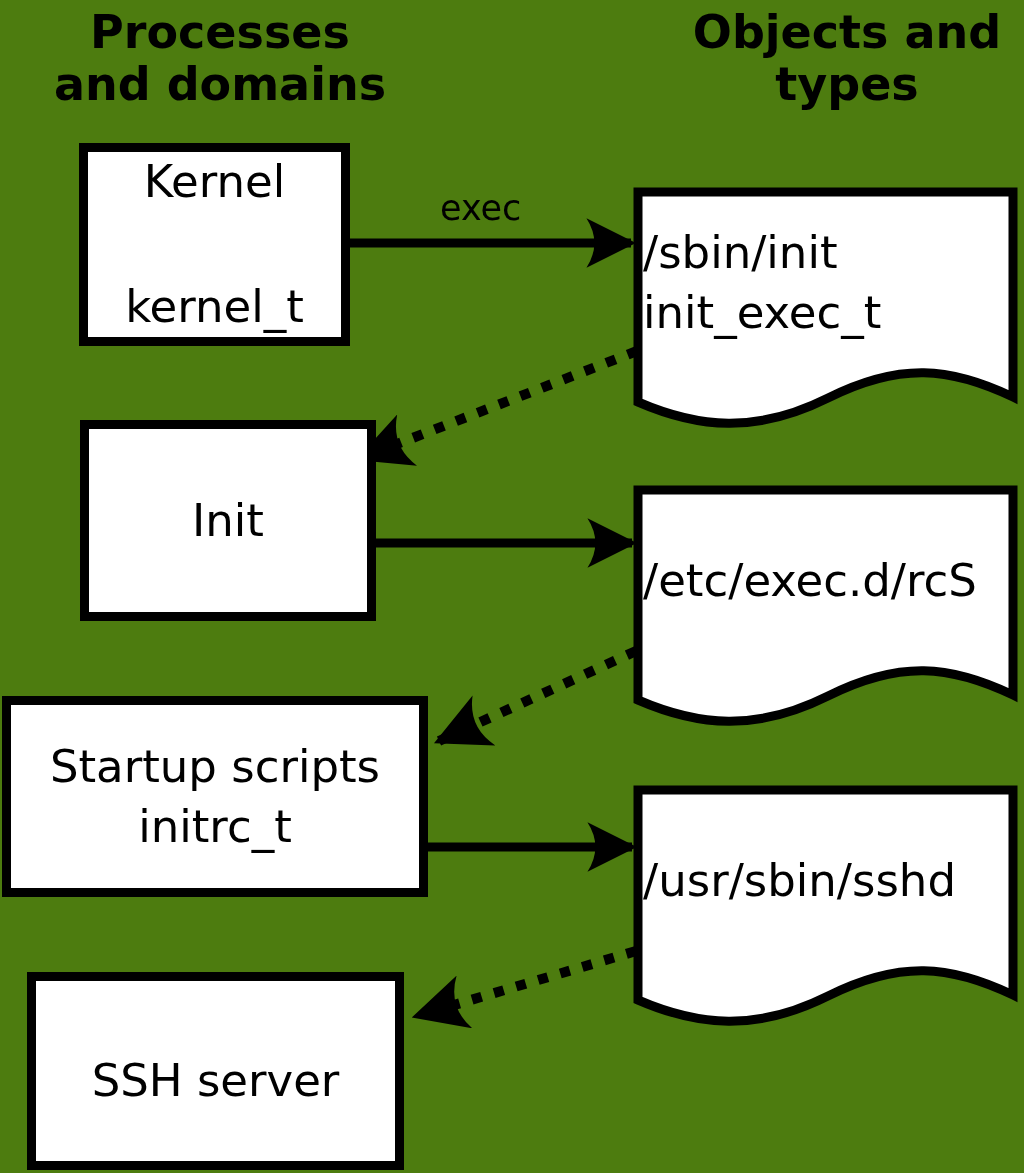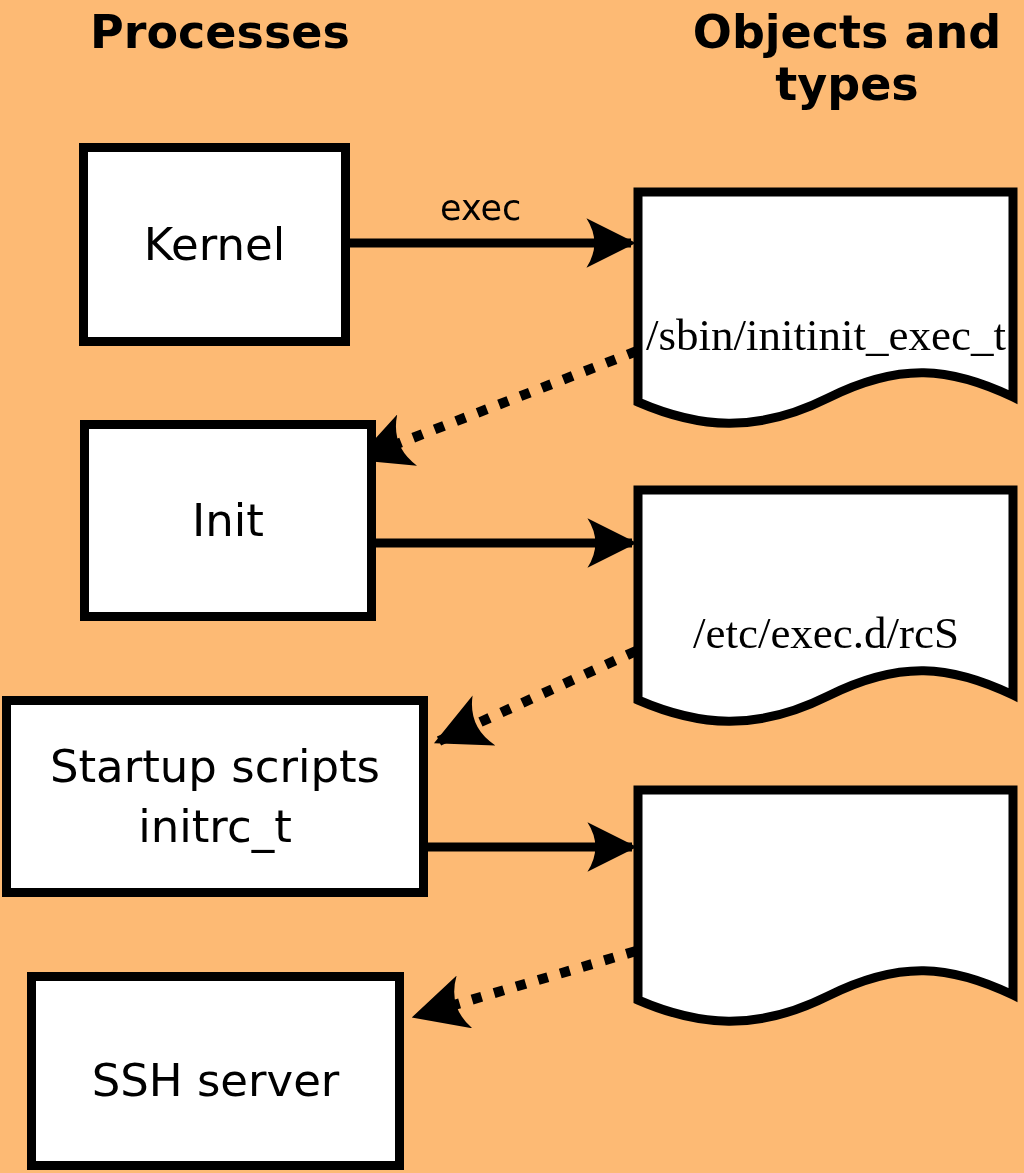"Processes" #stage { background: #fdba74 -> #4d7c0f }
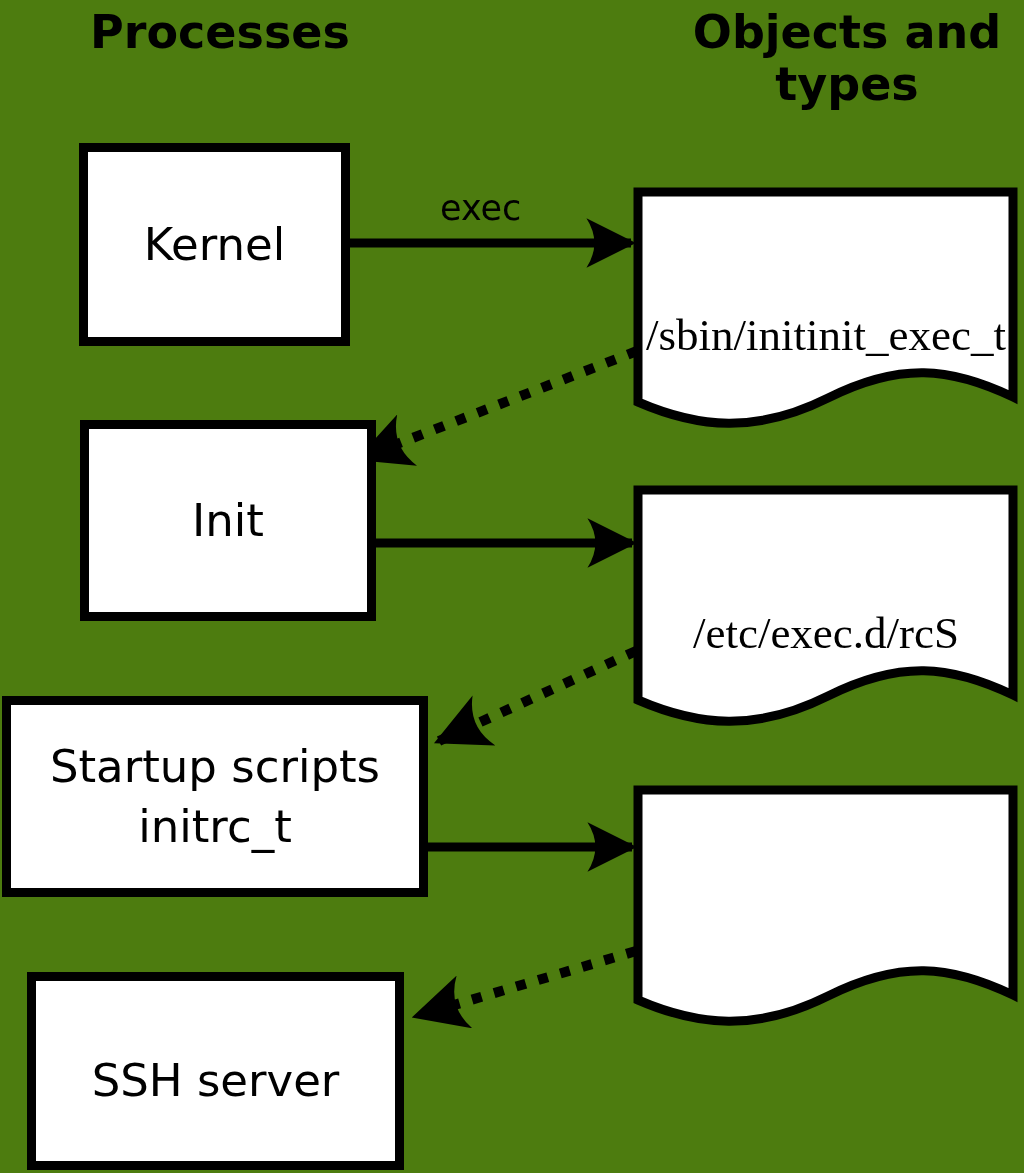"and domains" div.line-txt { html: none -> <div>and domains</div> }
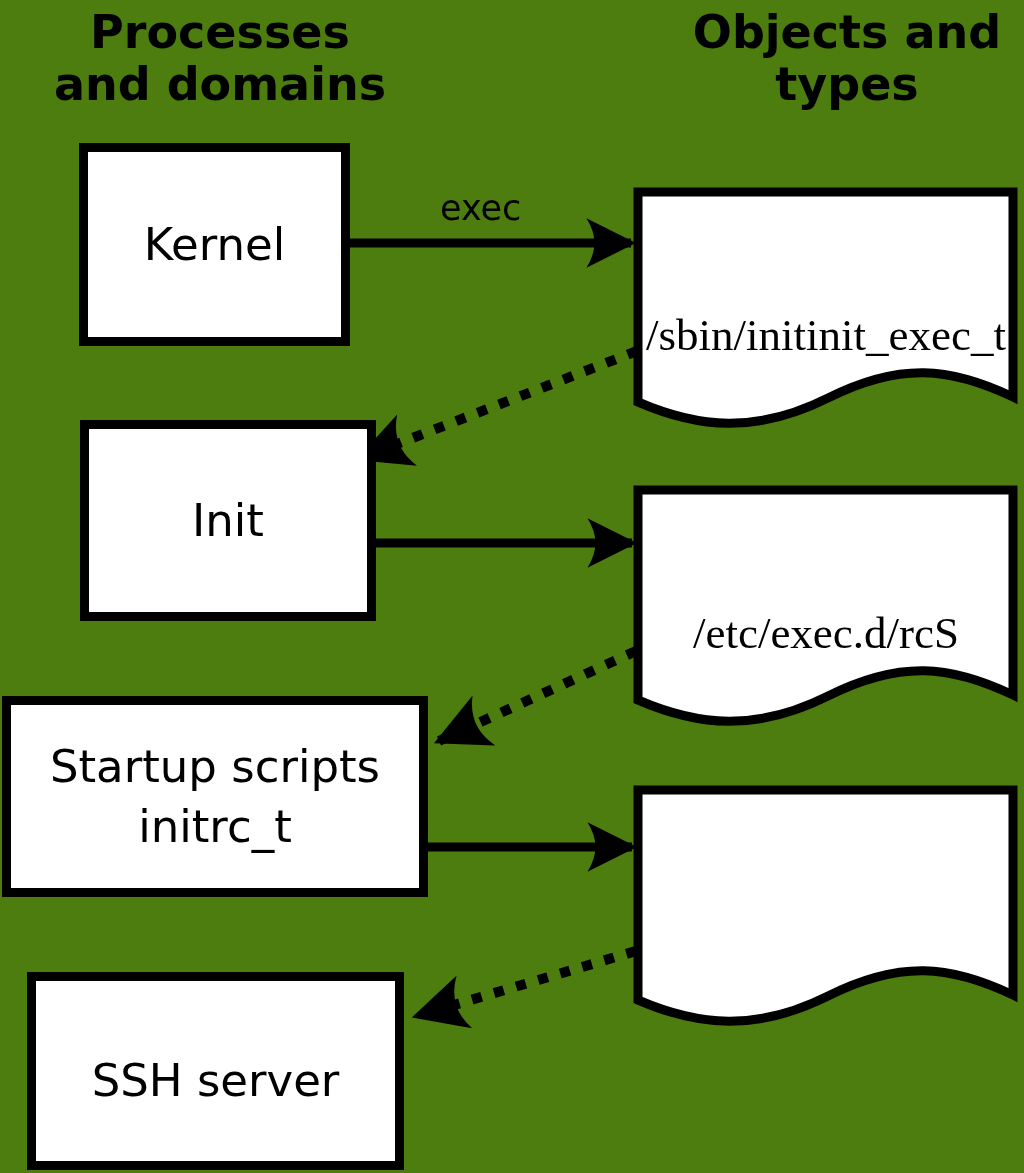"Kernel" div.process-box { justify-content: none -> space-between }
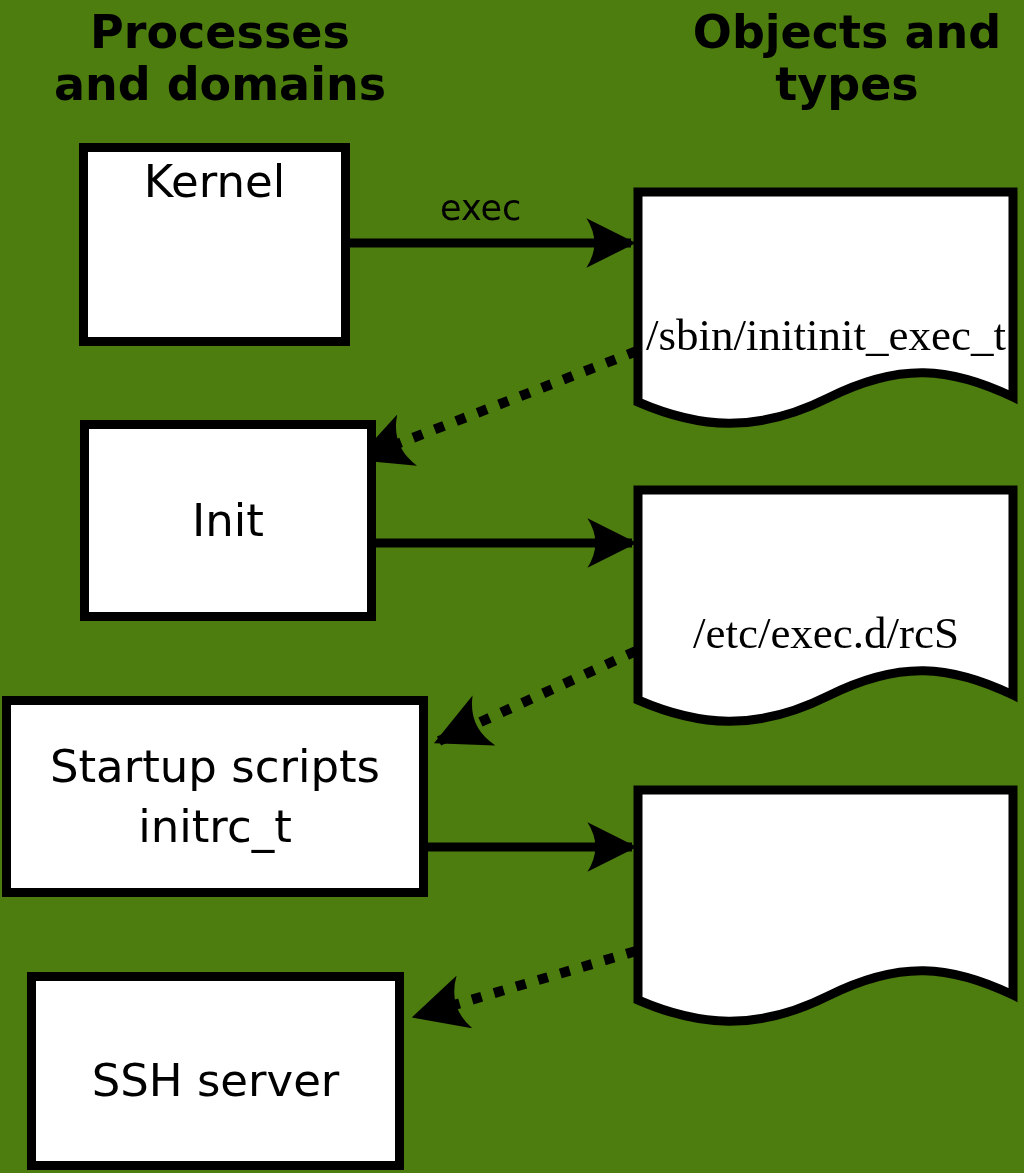"/sbin/init" .doc-label { align-items: flex-end -> flex-start; flex-direction: row -> column; font-family: Liberation Serif, serif -> none }
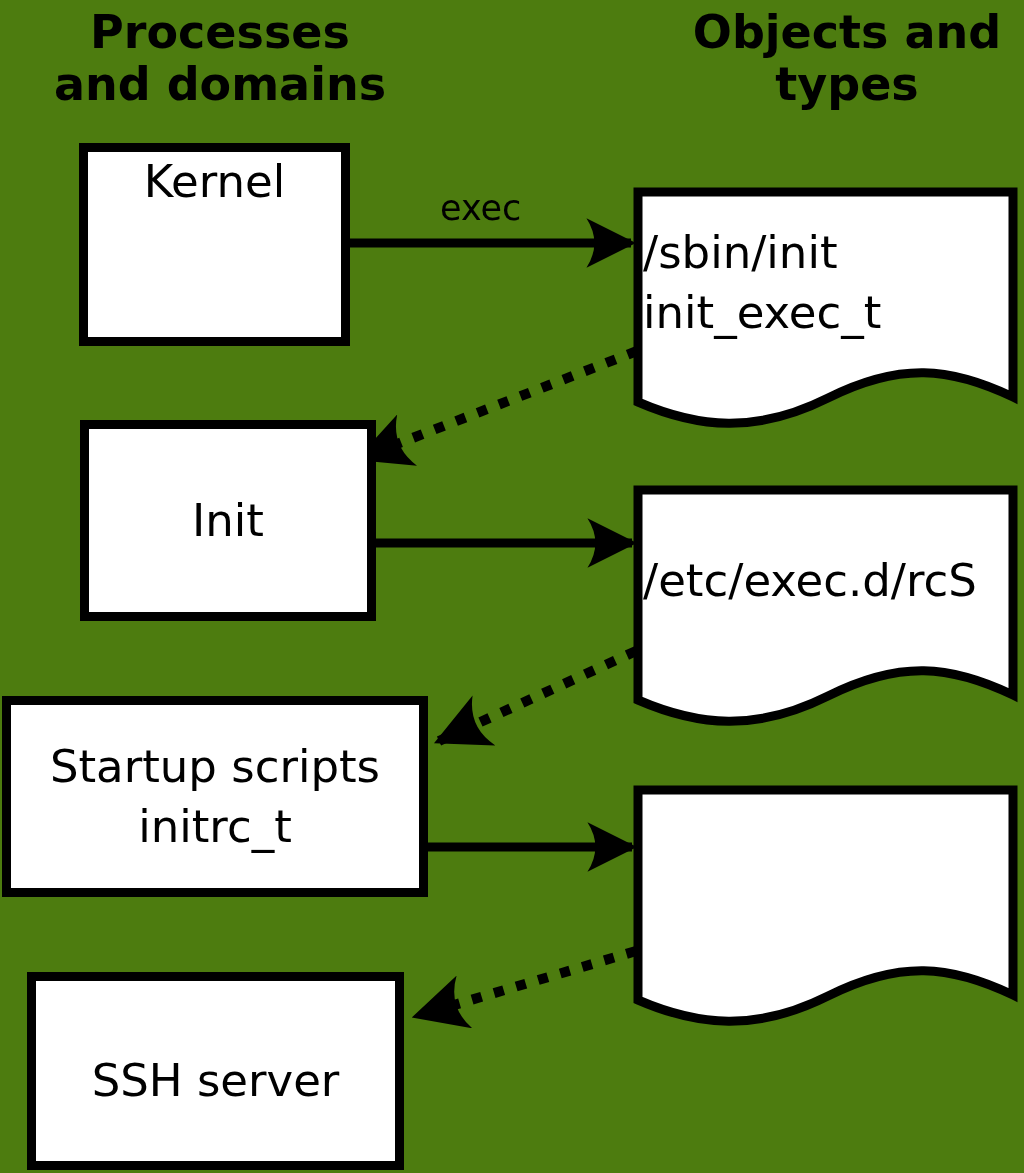"kernel_t" div.line-txt { html: none -> <div>kernel_t</div> }
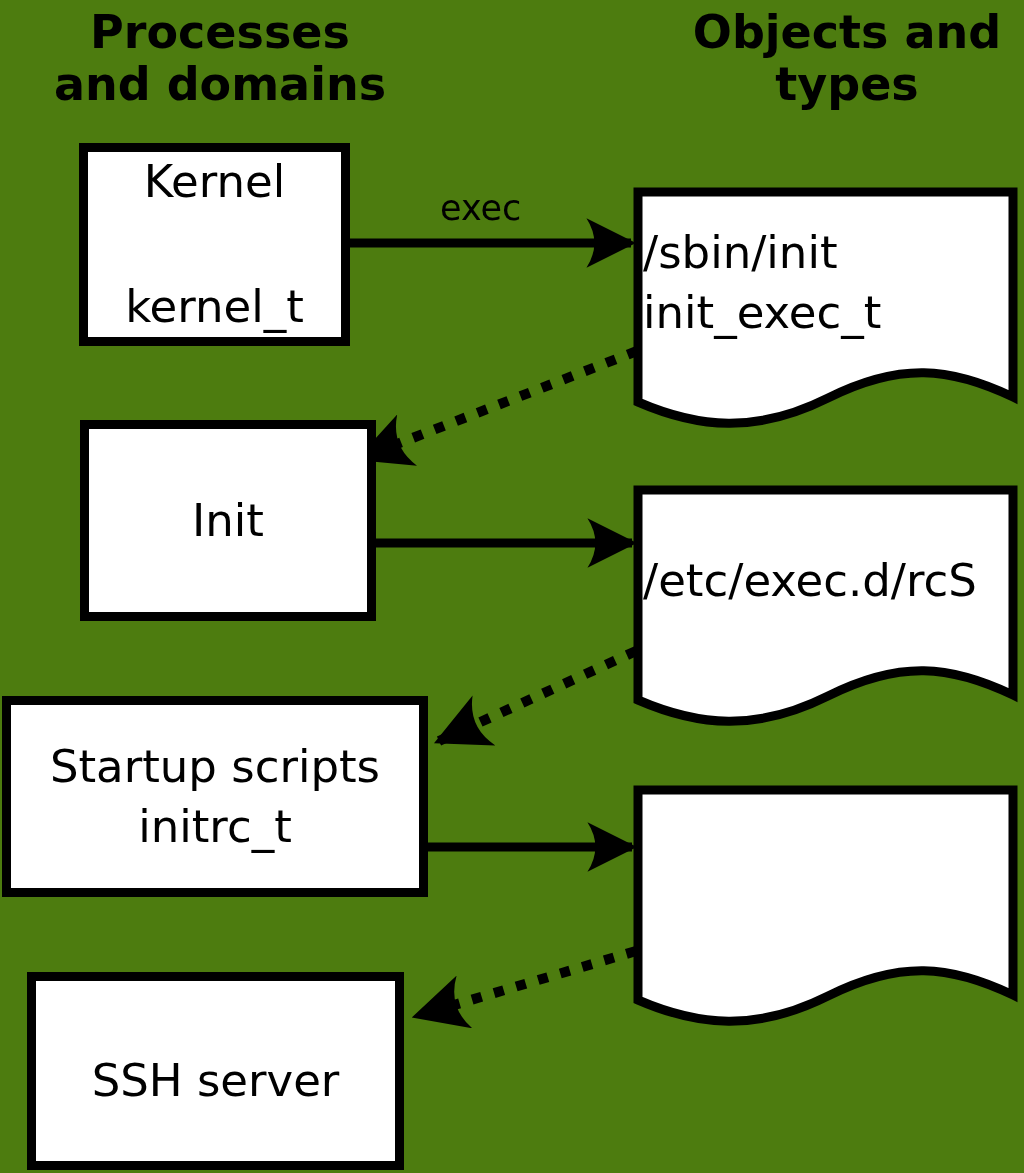"/usr/sbin/sshd" div.line-txt { html: none -> <div>/usr/sbin/sshd</div> }
